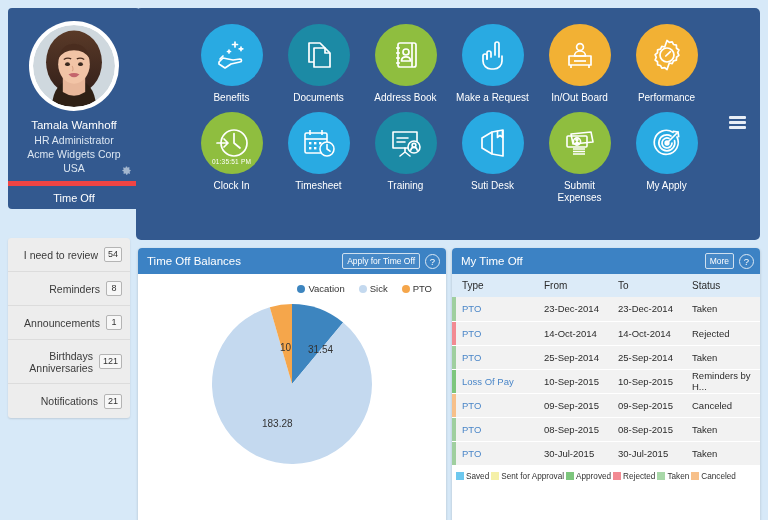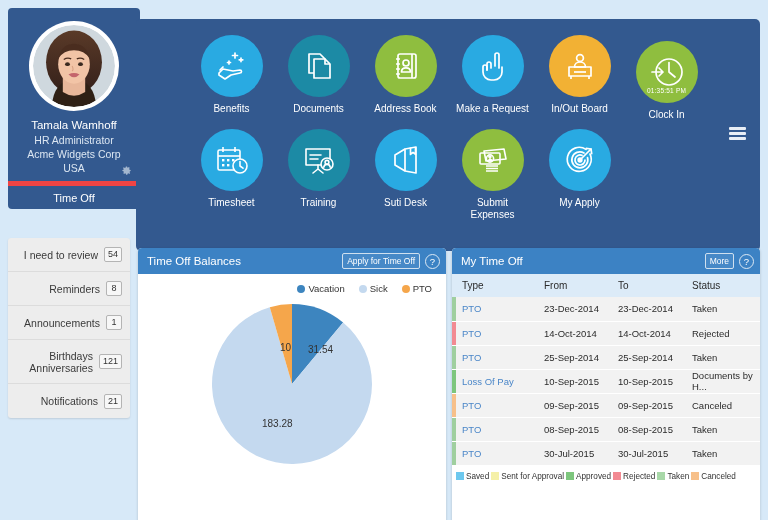"Benefits" .icon-panel { margin-top: 11px -> none }
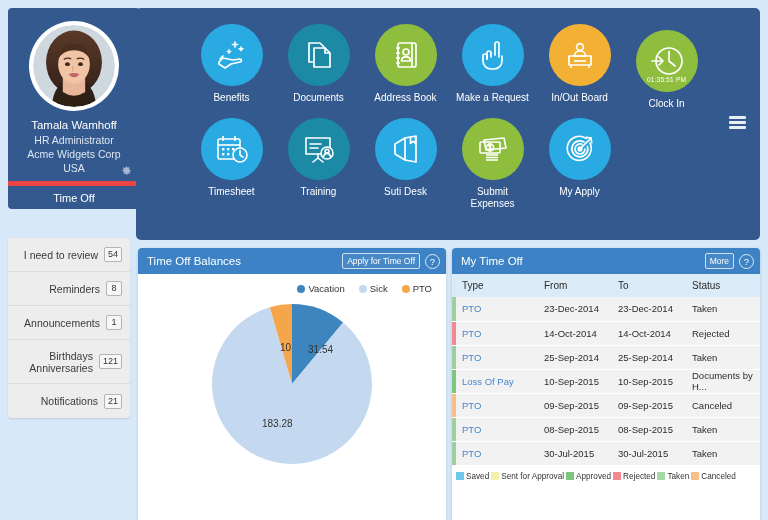"Performance" div.icon-cell { html: none -> <div> <div> <svg> <path></path> <circle></circle> <path></path> </svg> </div> <div>Performance</div> </div> }
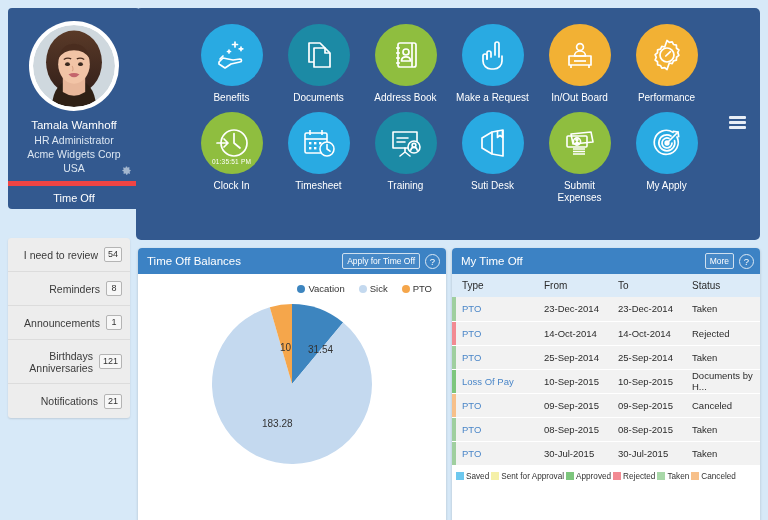"Documents by H..." td { text: Documents -> Reminders }
